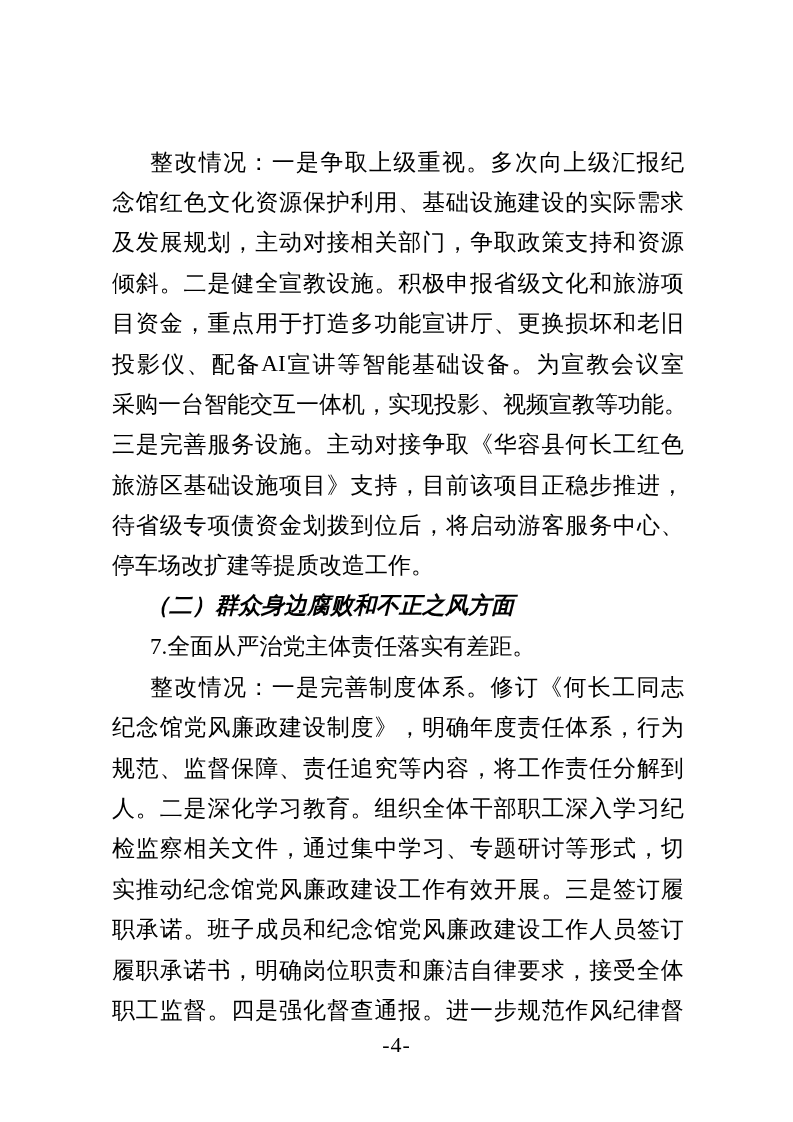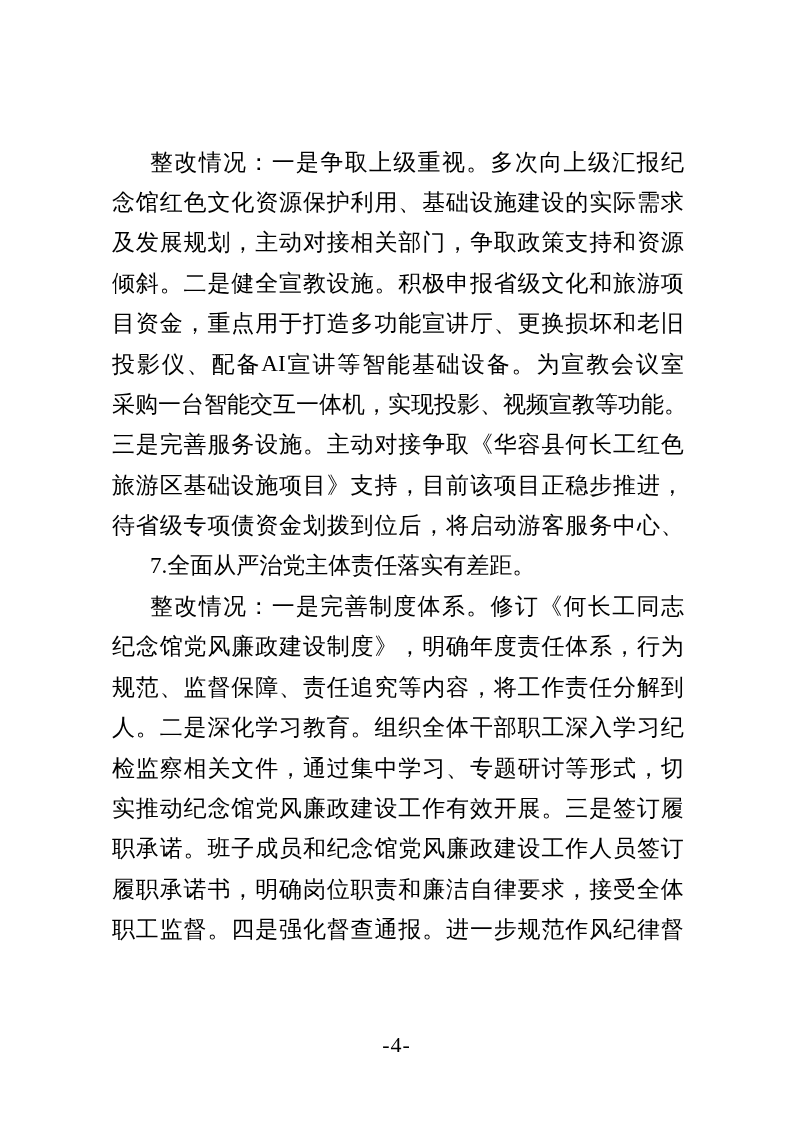"停车场改扩建等提质改造工作。" div.line { html: none -> <div>停车场改扩建等提质改造工作。</div> }
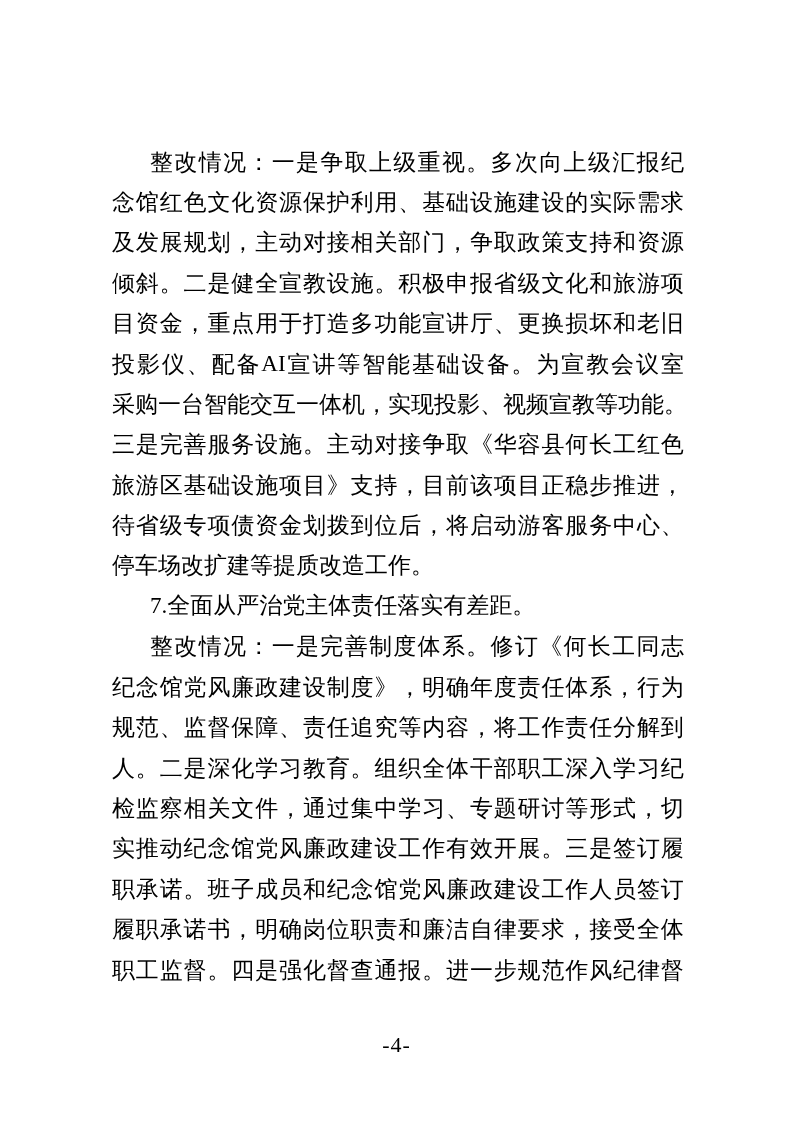"（二）群众身边腐败和不正之风方面" div.line { html: none -> <div>（二）群众身边腐败和不正之风方面</div> }
